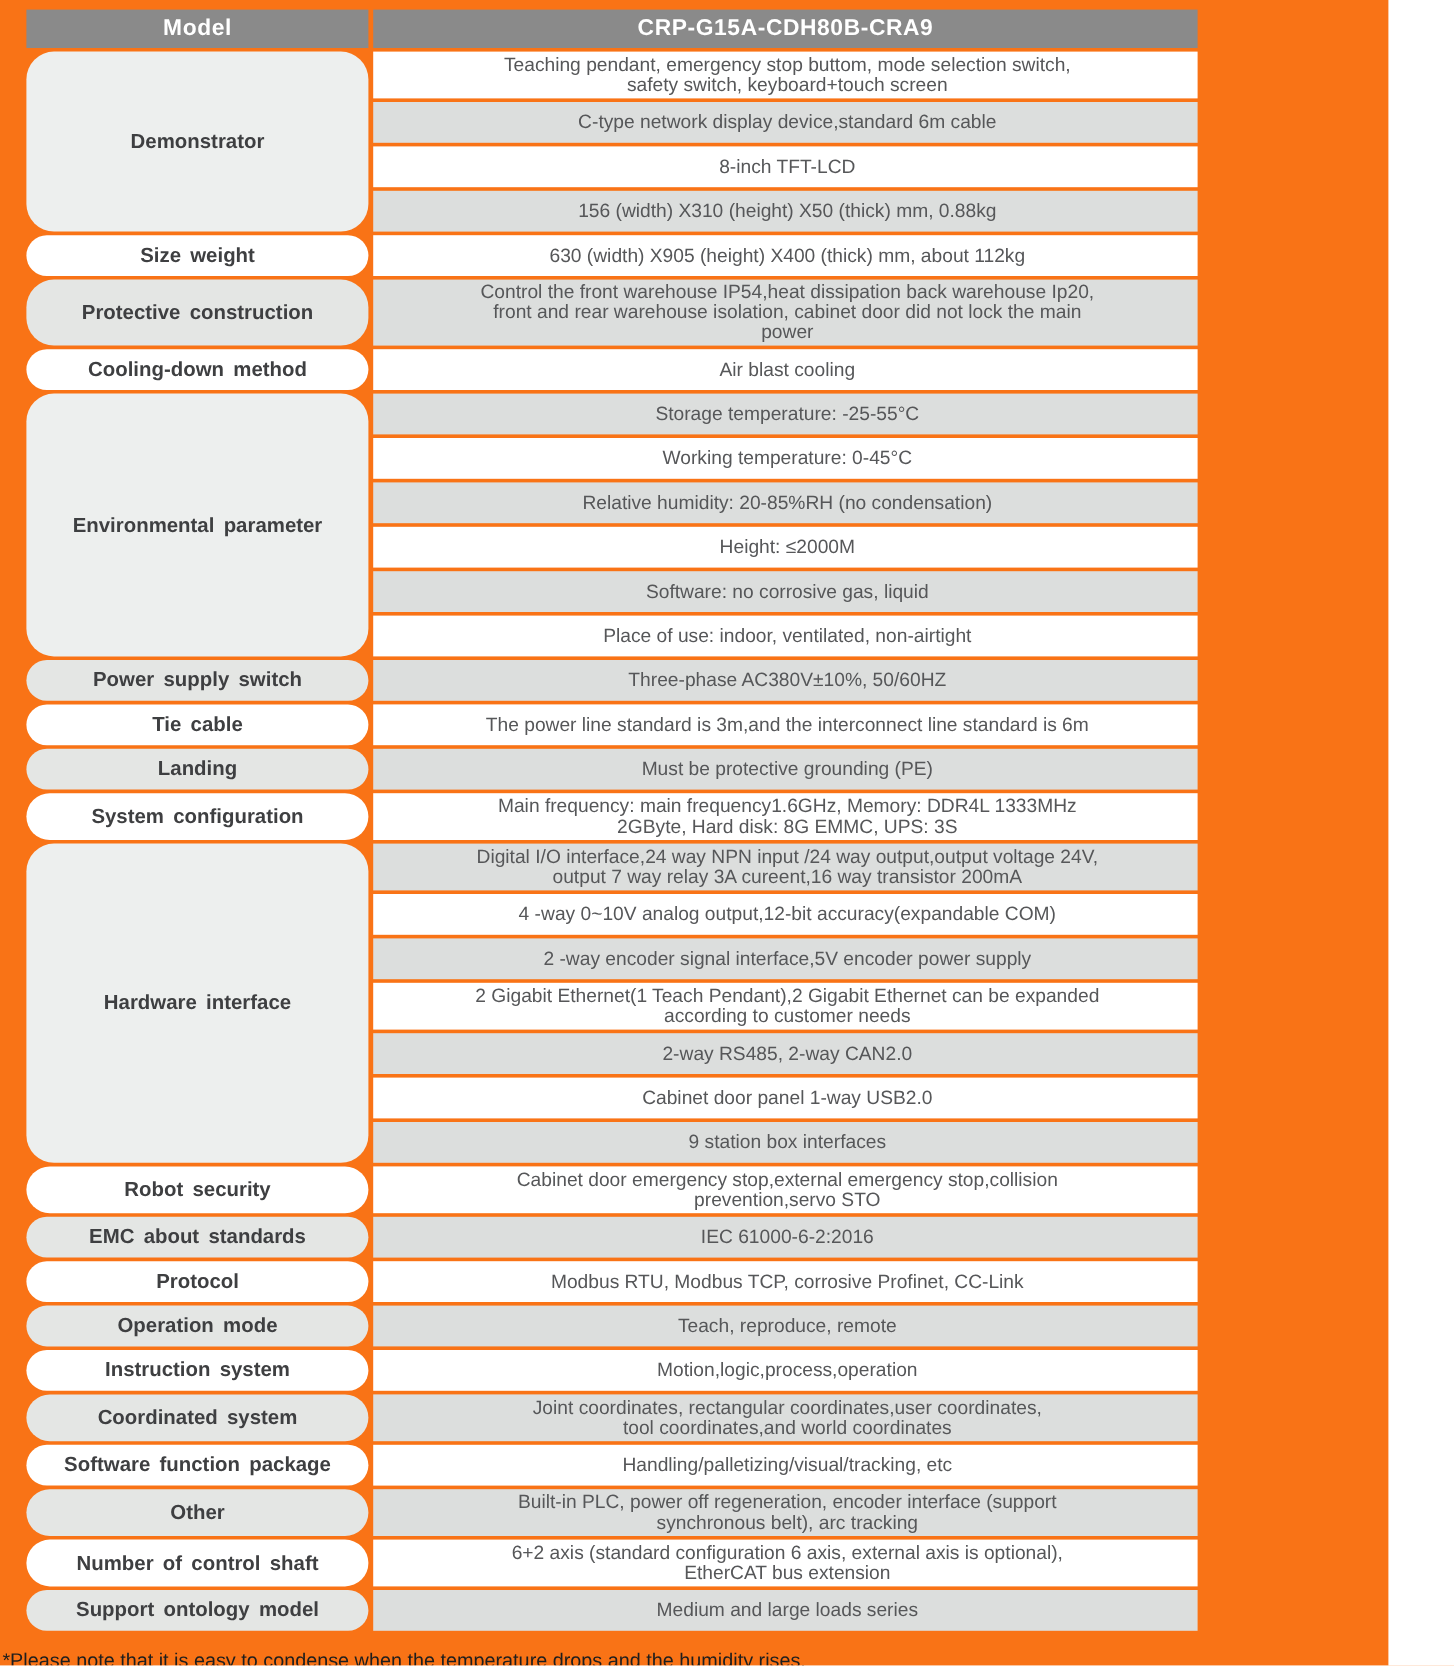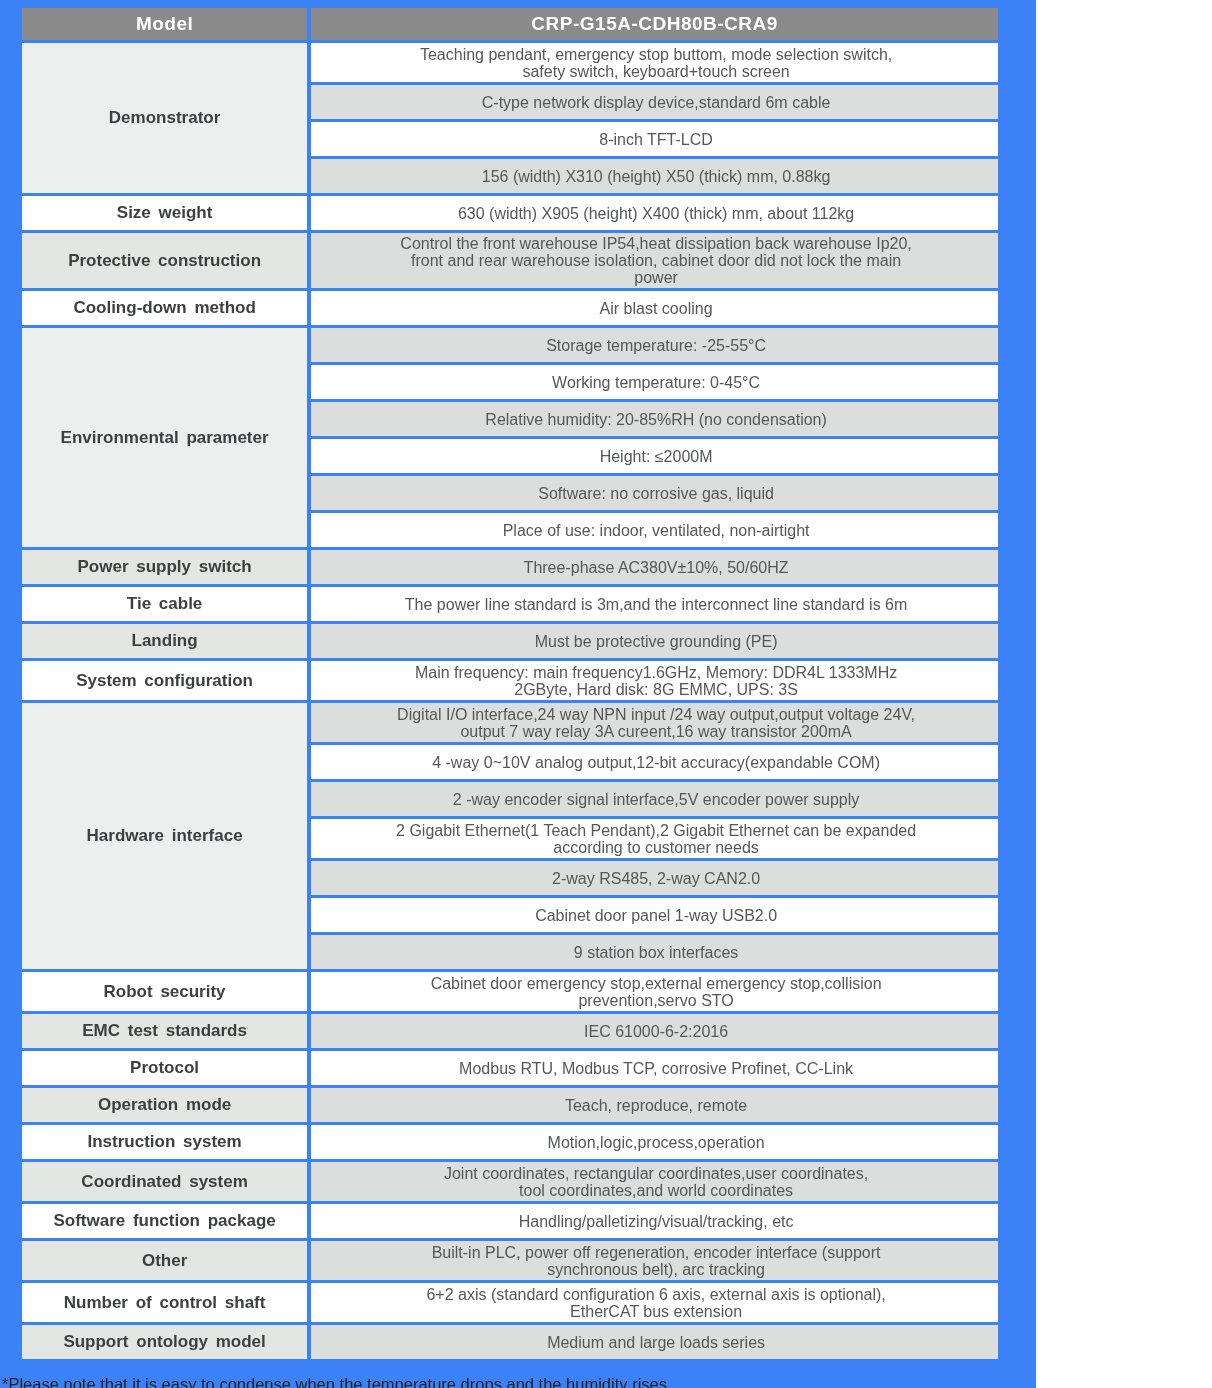"Model" .page { background: #3b82f6 -> #f97316; width: 1036px -> 1157px }
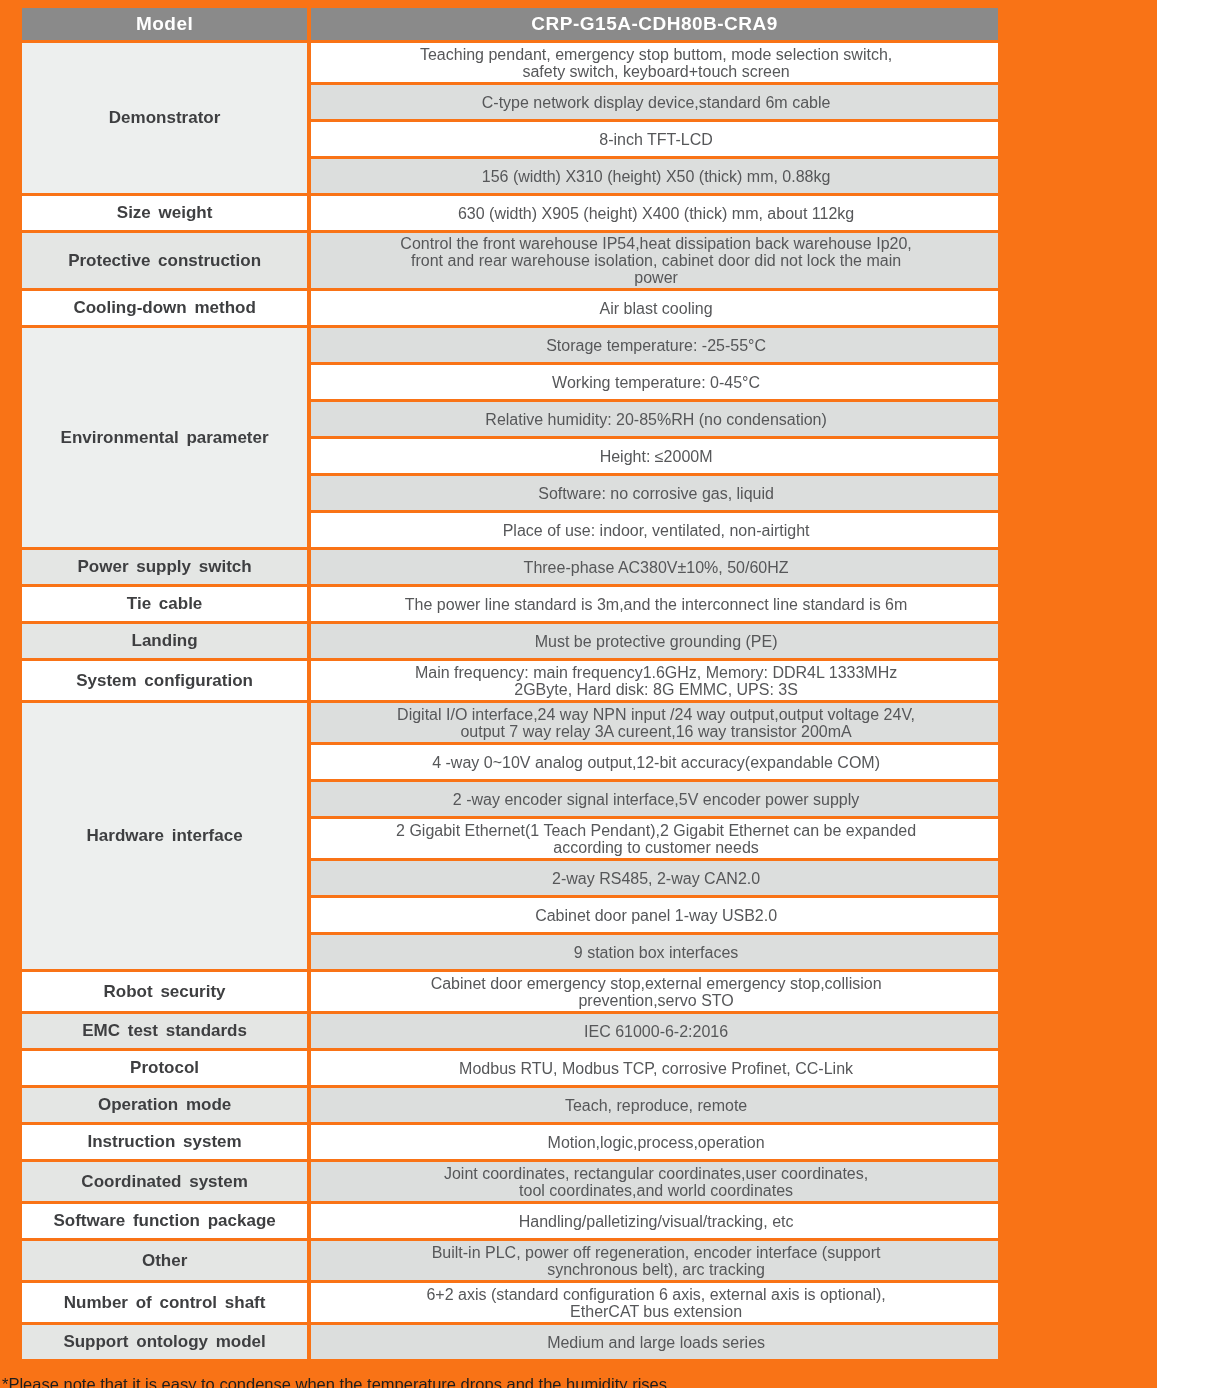"Demonstrator" td.lbl { border-radius: none -> 23px }
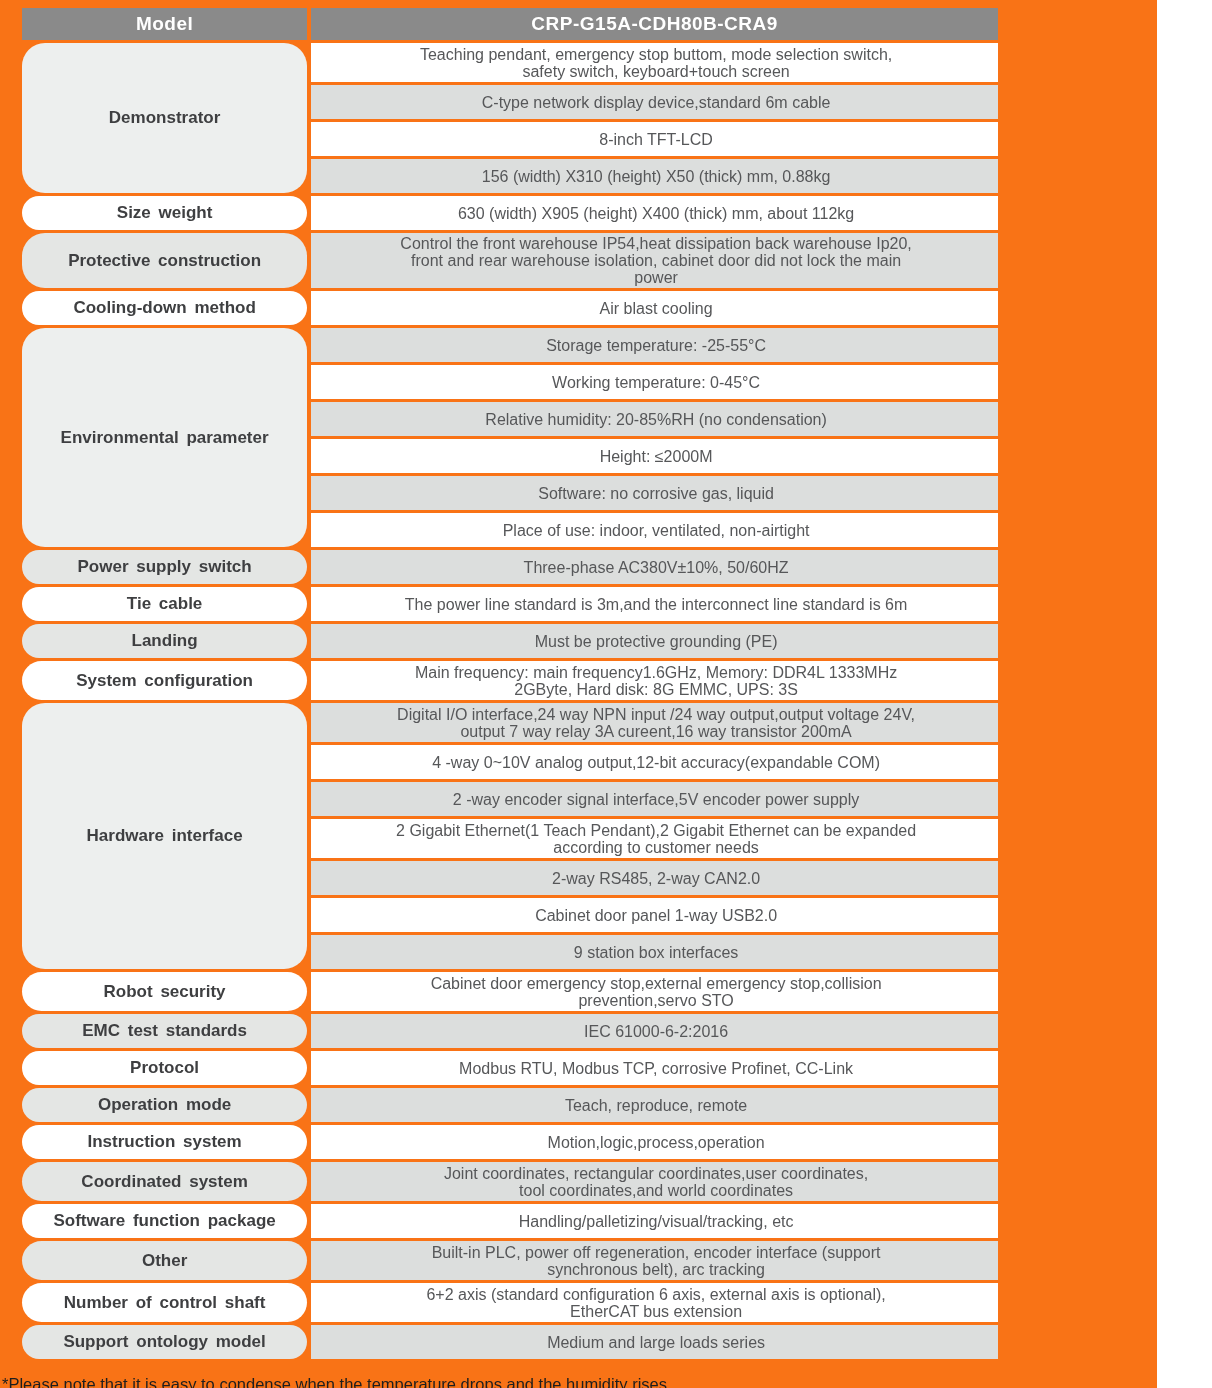"EMC test standards" td.lbl { text: test -> about }
